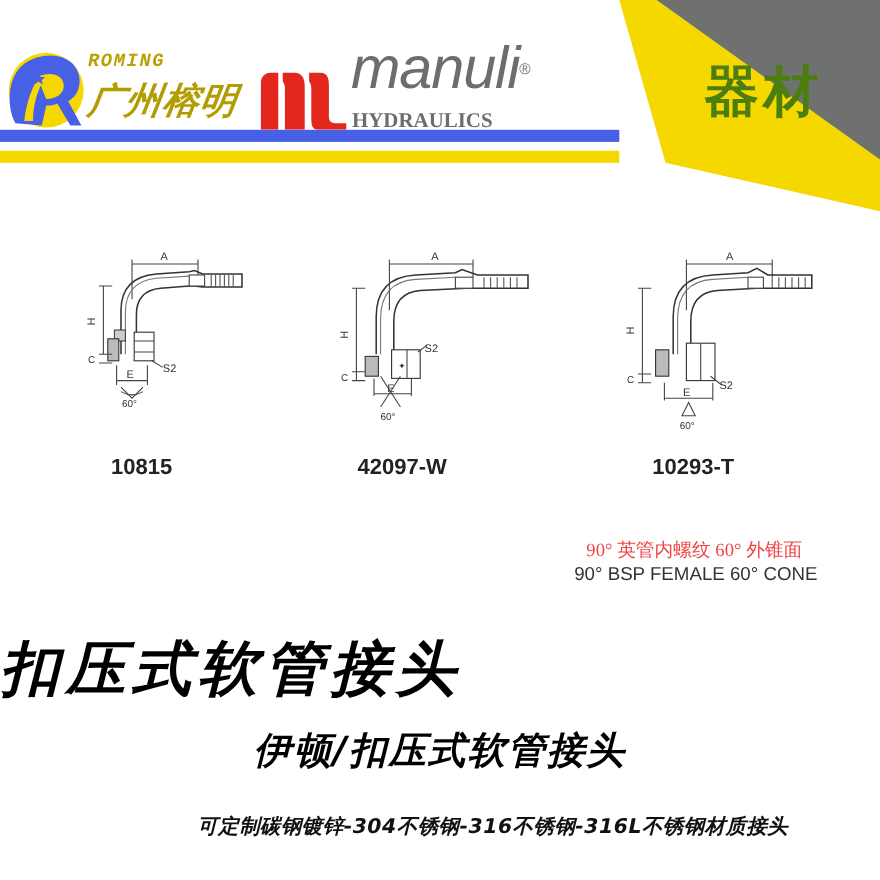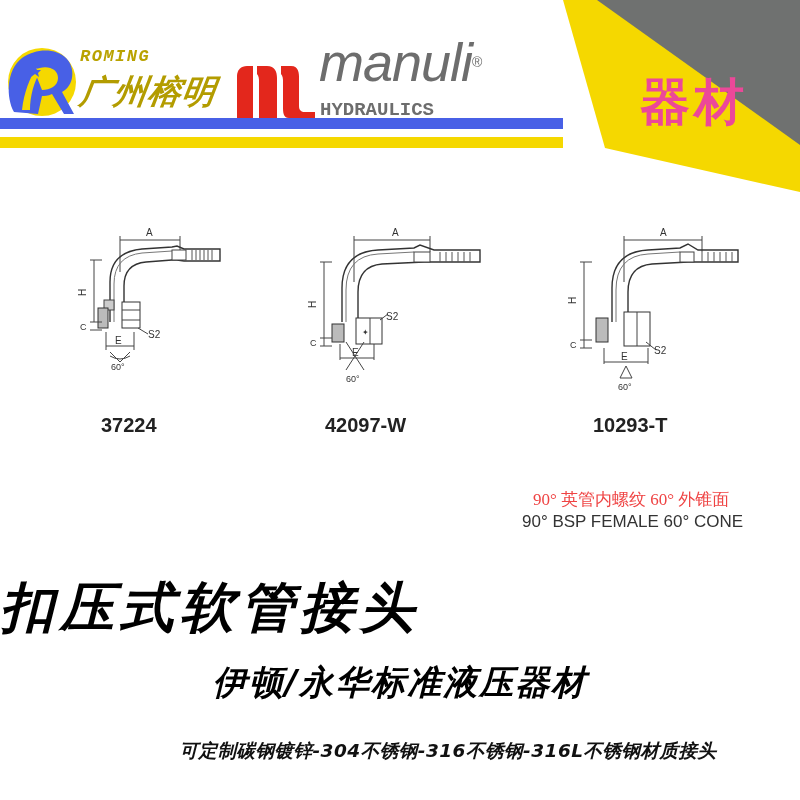"HYDRAULICS" .manuli-sub { font-family: Liberation Mono, monospace -> Liberation Serif, serif }
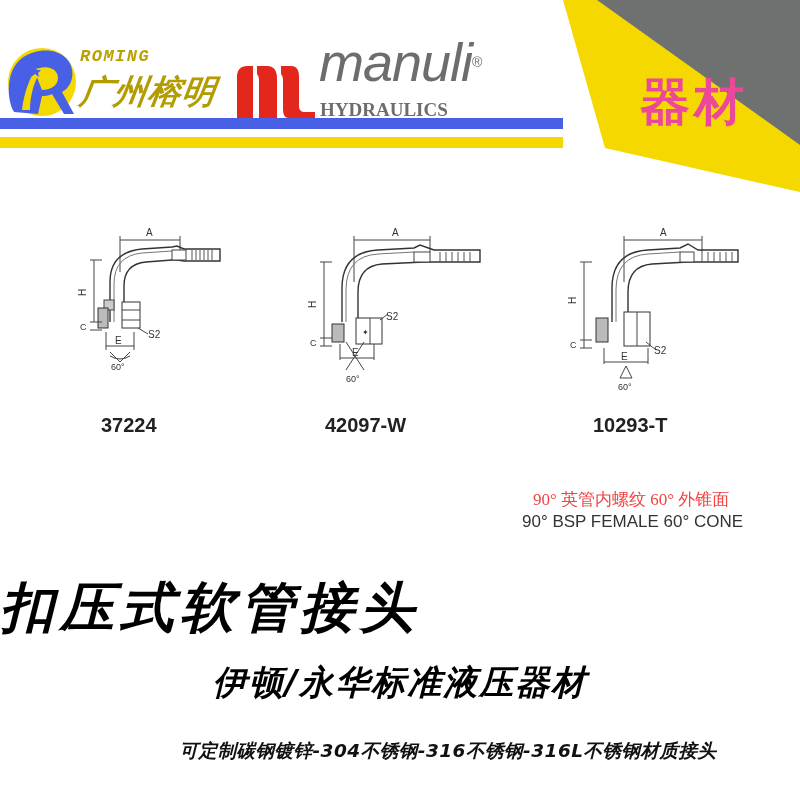"器材" .corner-title { color: #ec4899 -> #4d7c0f; top: 69px -> 50px }
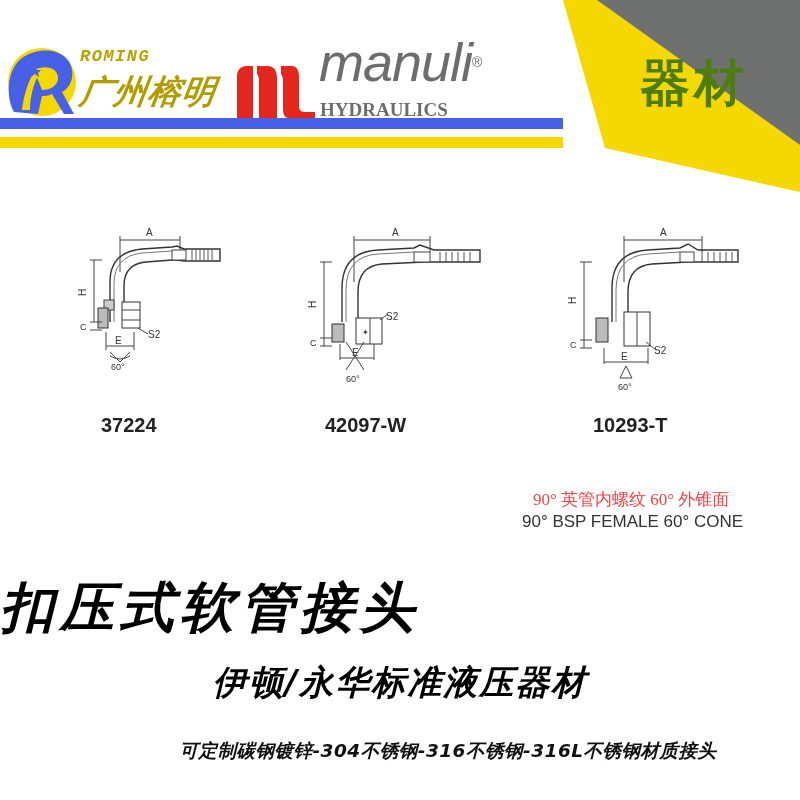"37224" div.abs { text: 37224 -> 10815 }
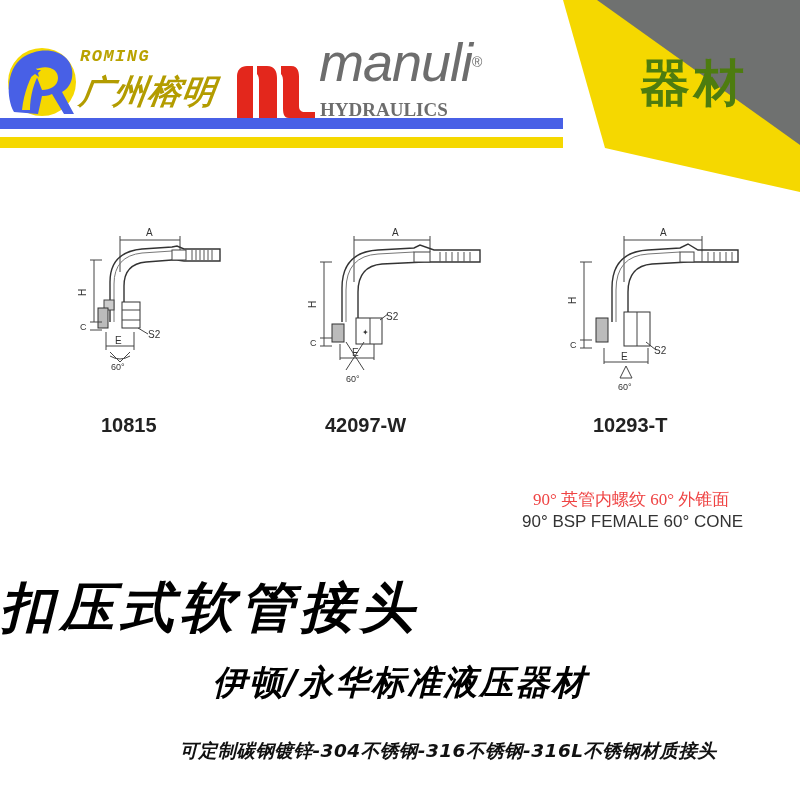"伊顿/永华标准液压器材" div.abs { text: /永华标准液压器材 -> /扣压式软管接头 }
